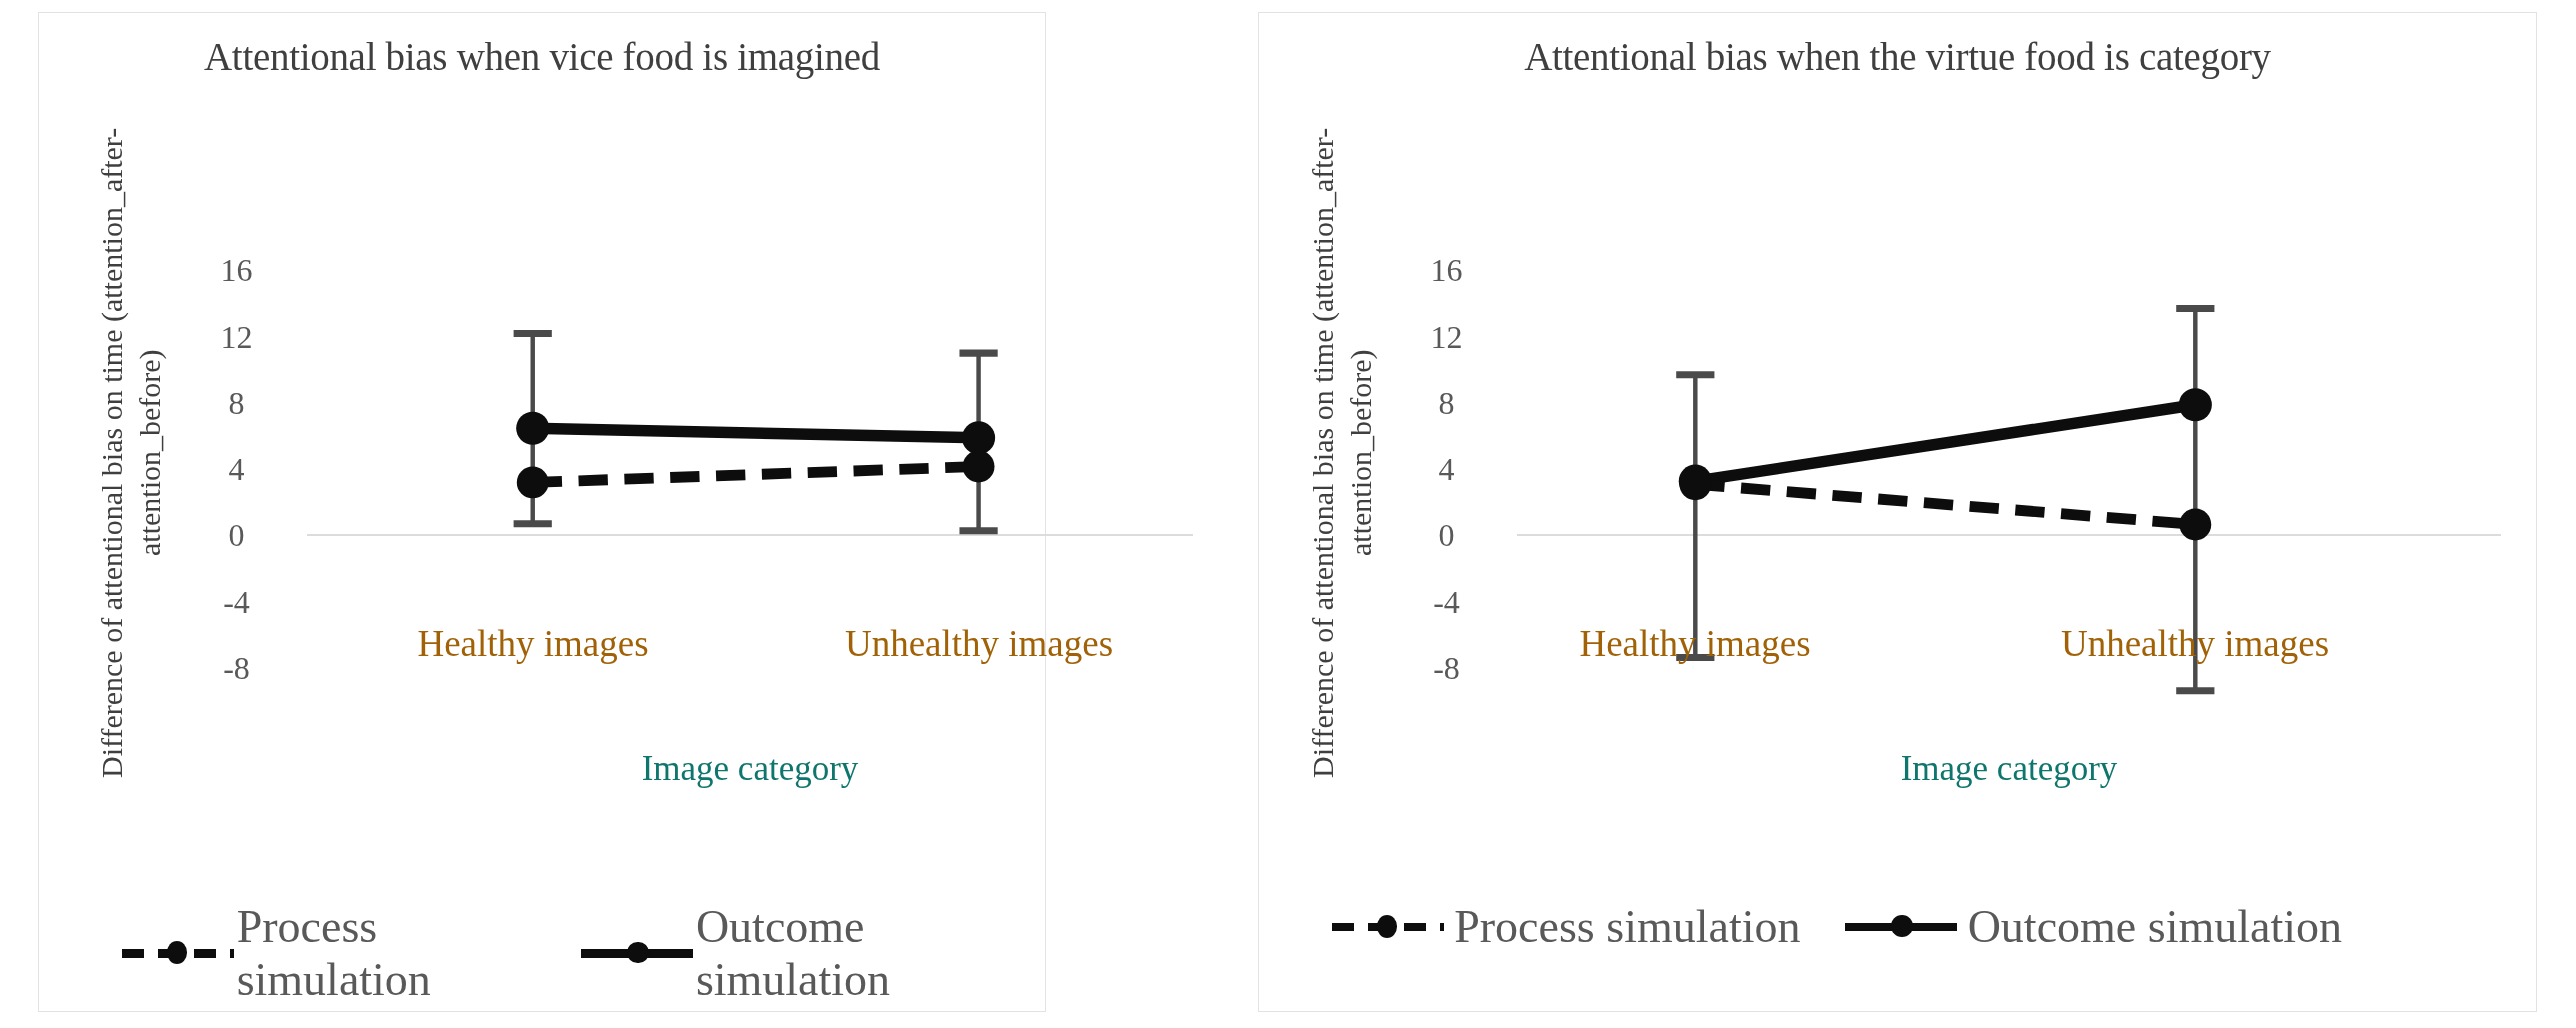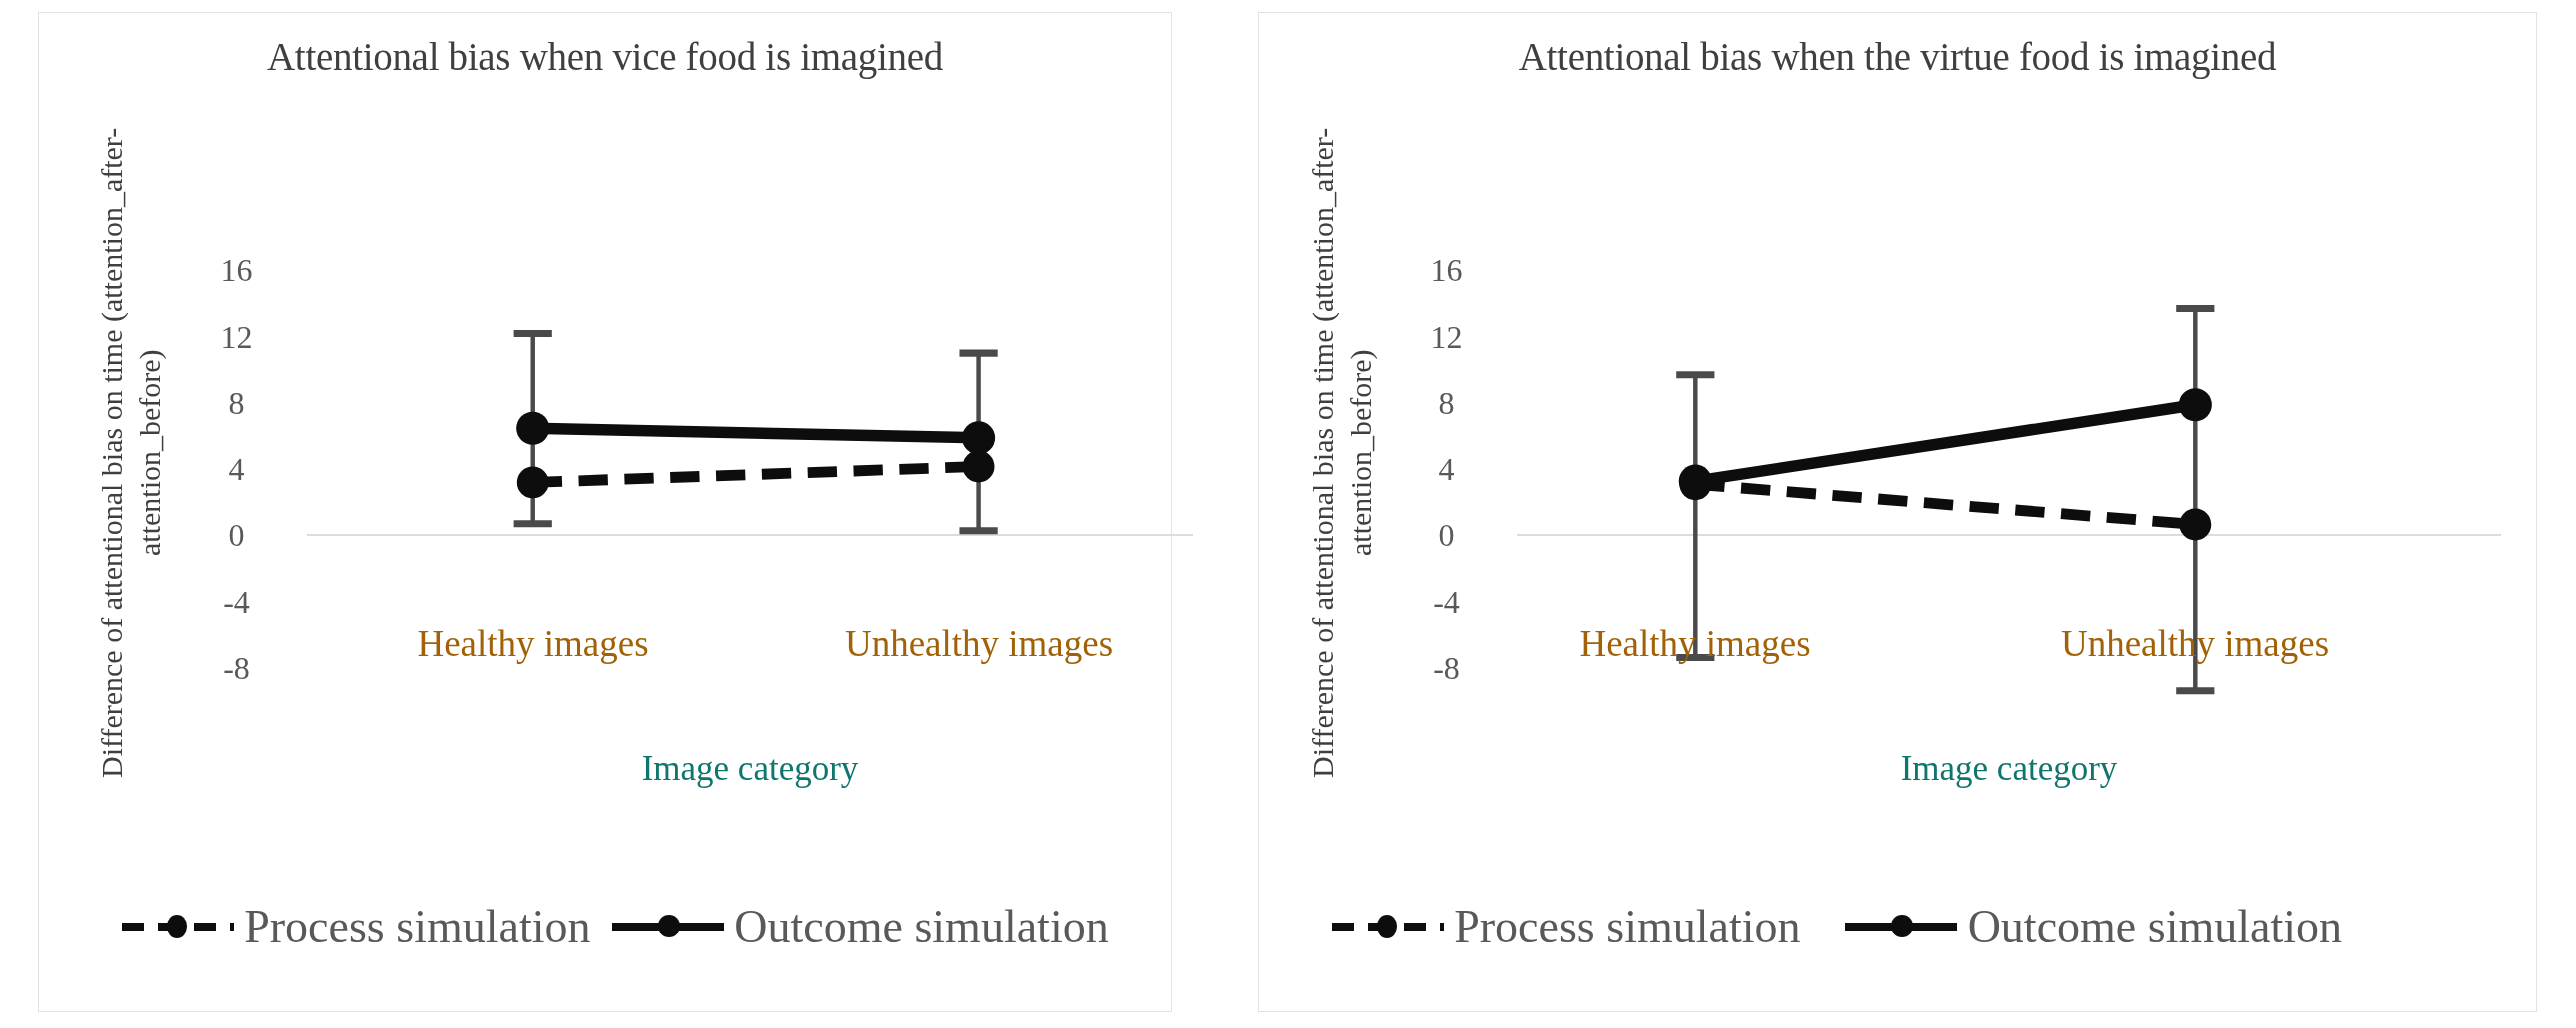"Attentional bias when vice food" #panel-left { width: 1134px -> 1008px }
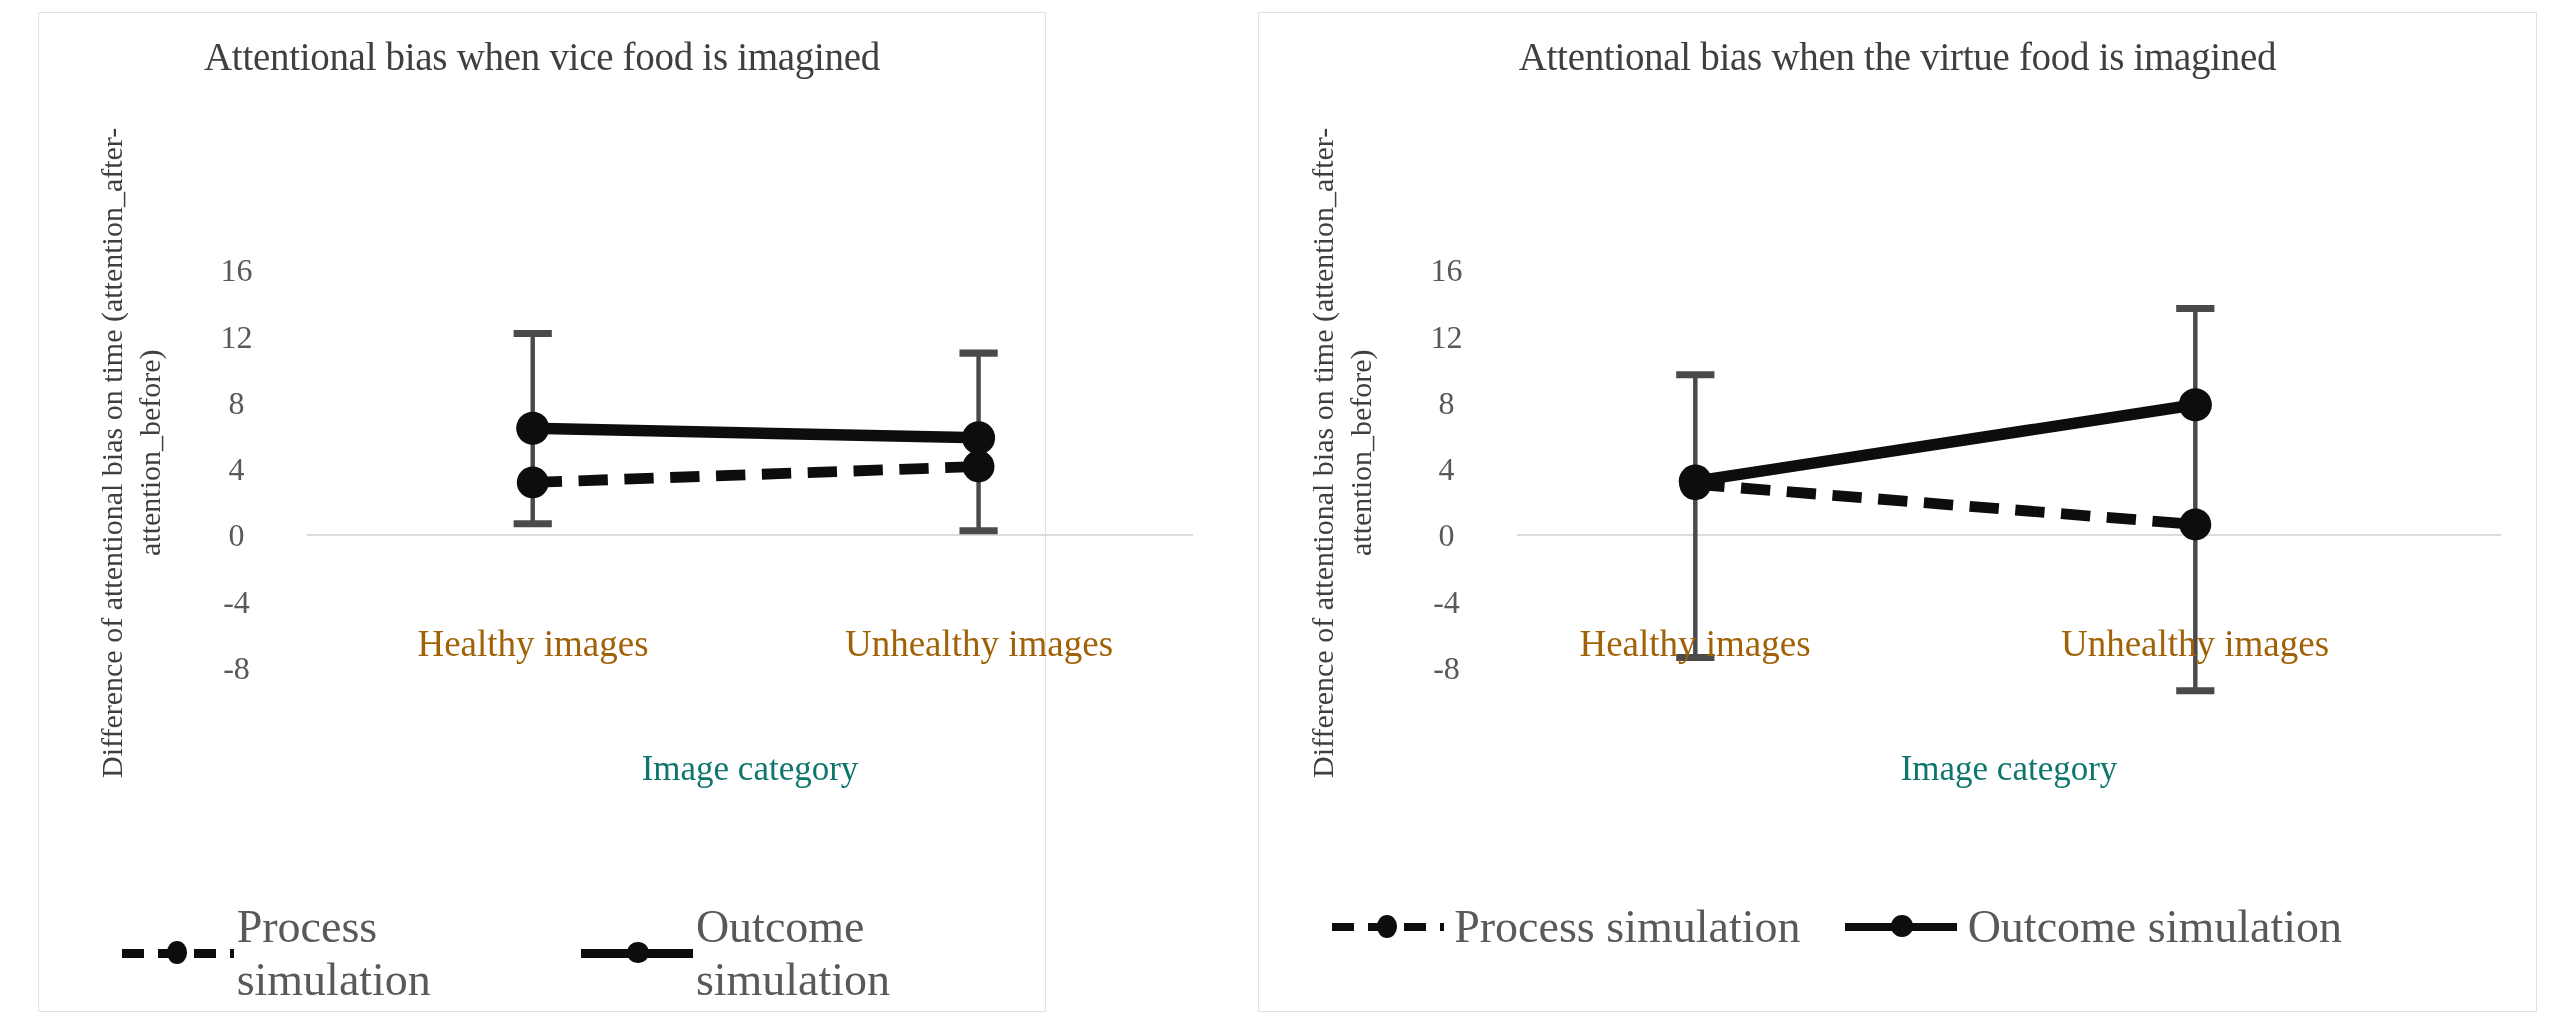"Attentional bias when the virtue" div.chart-title { text: imagined -> category }
